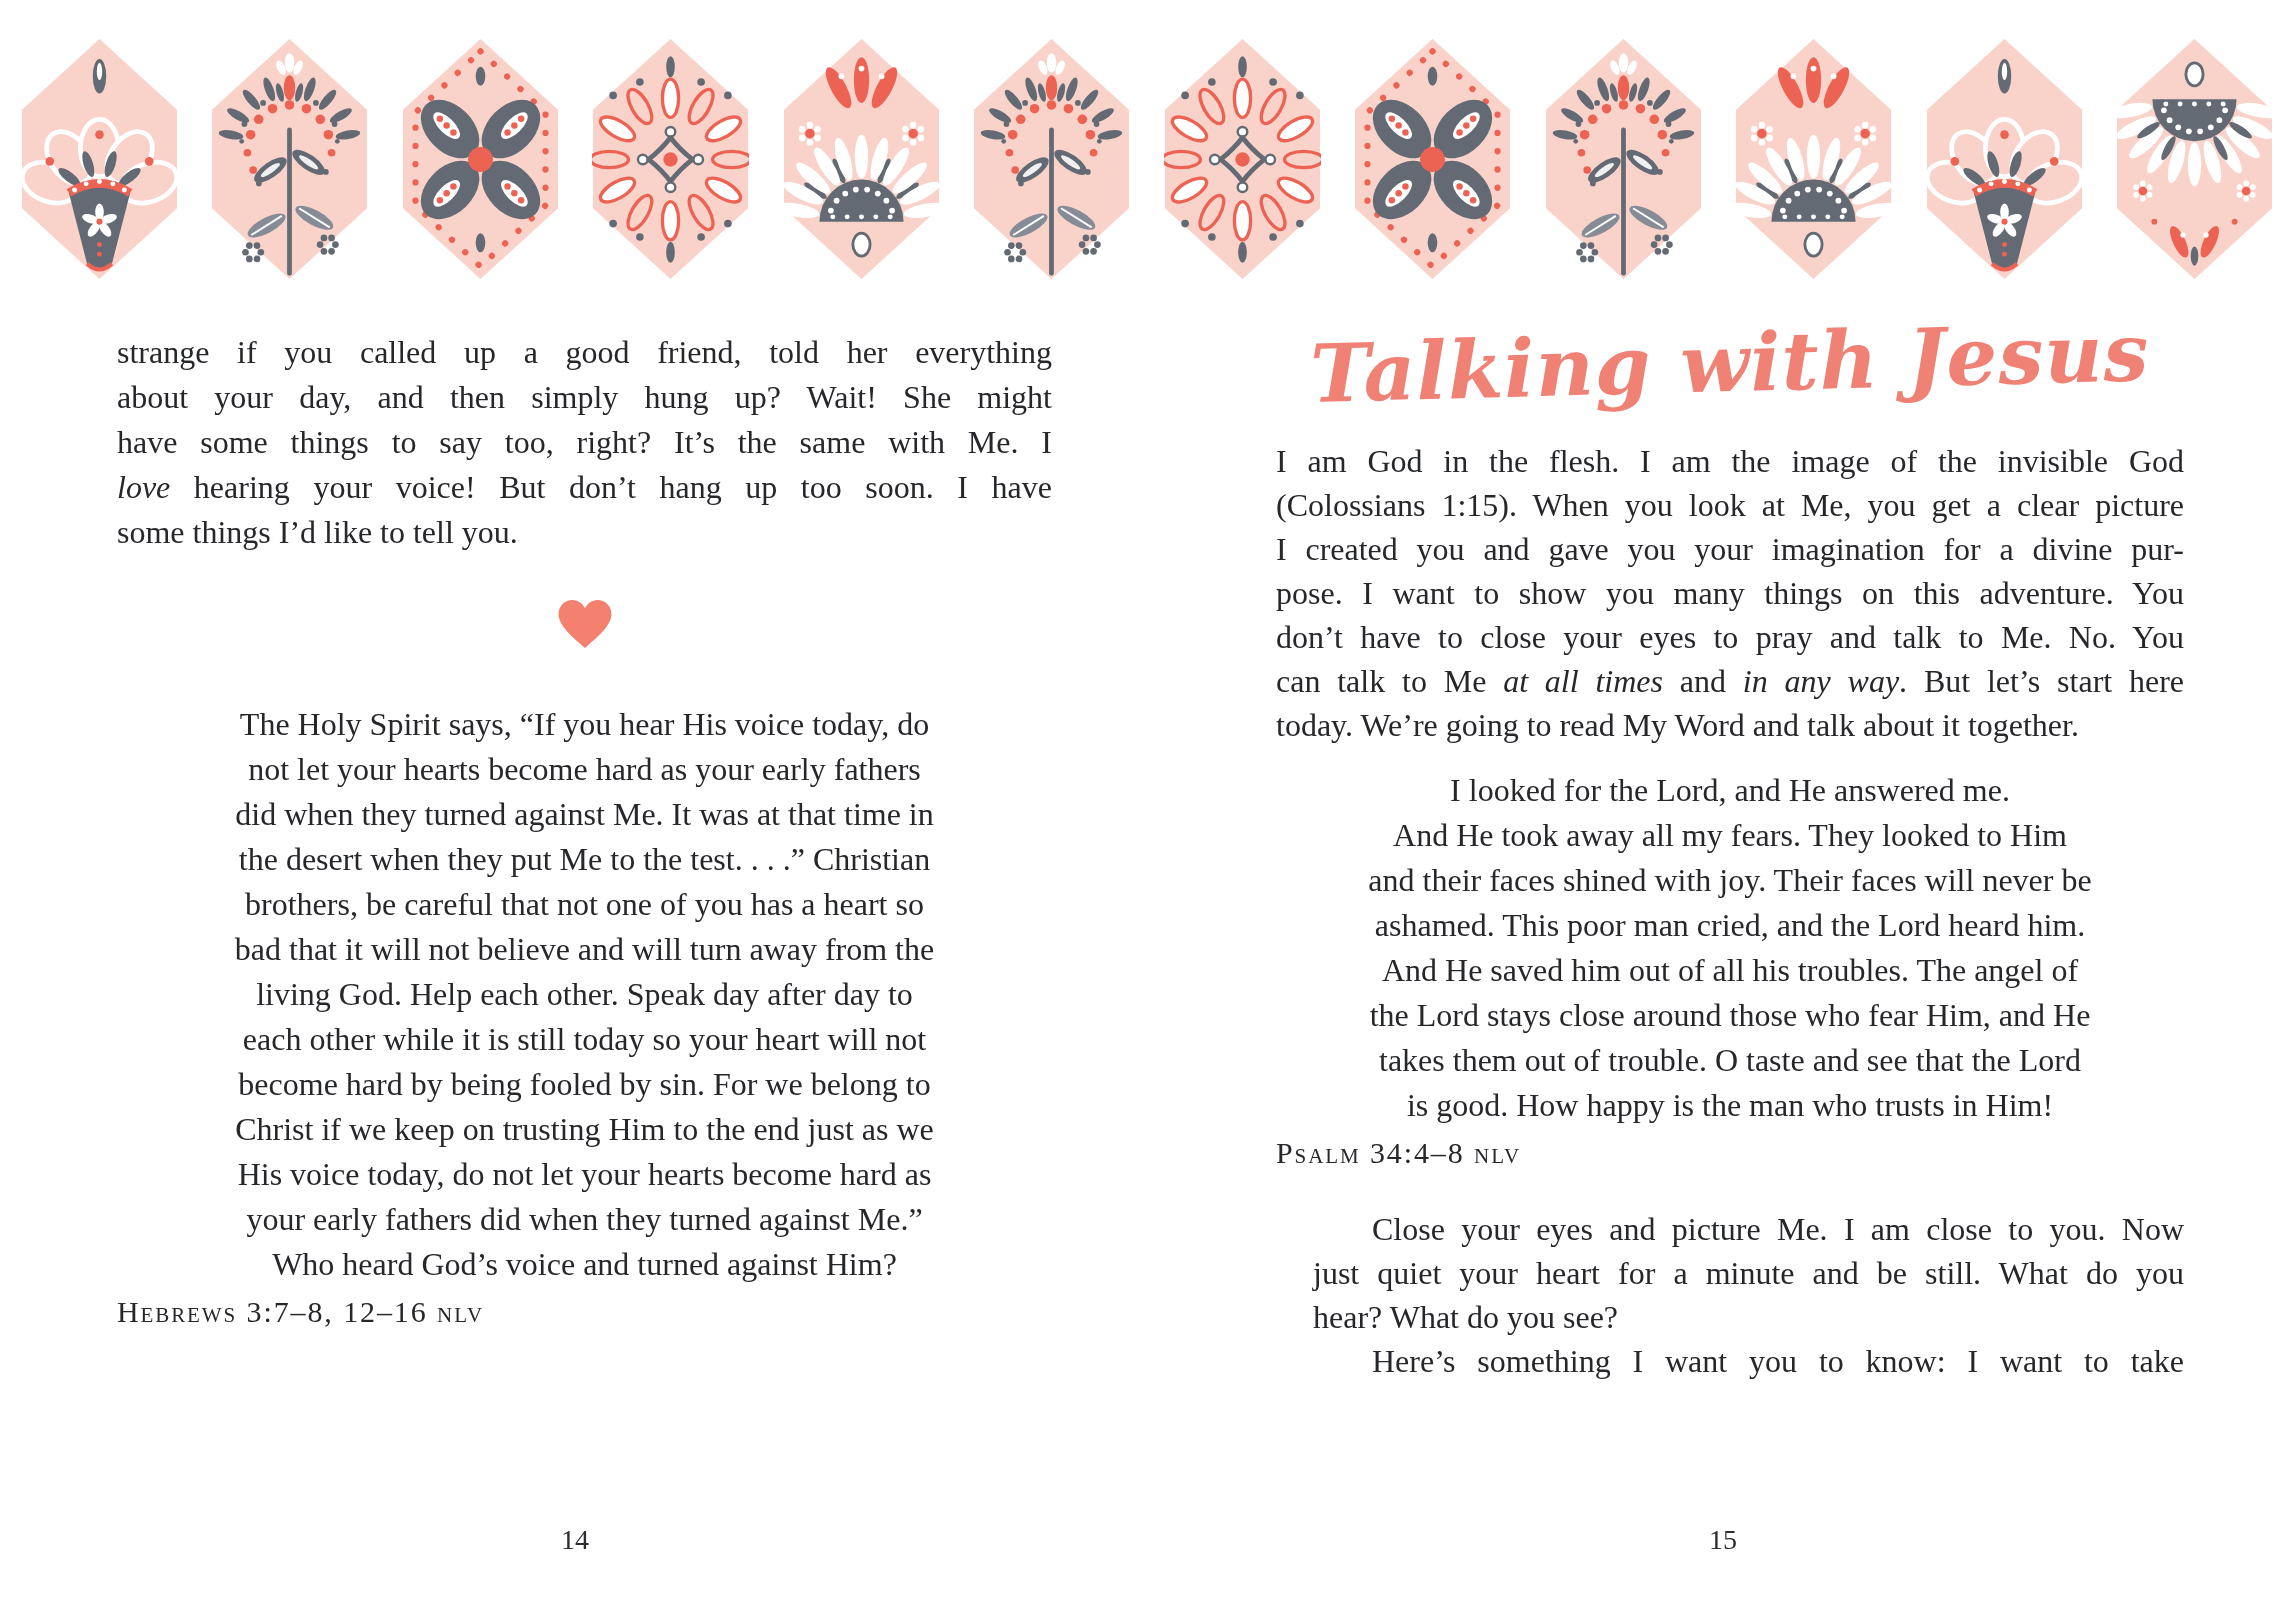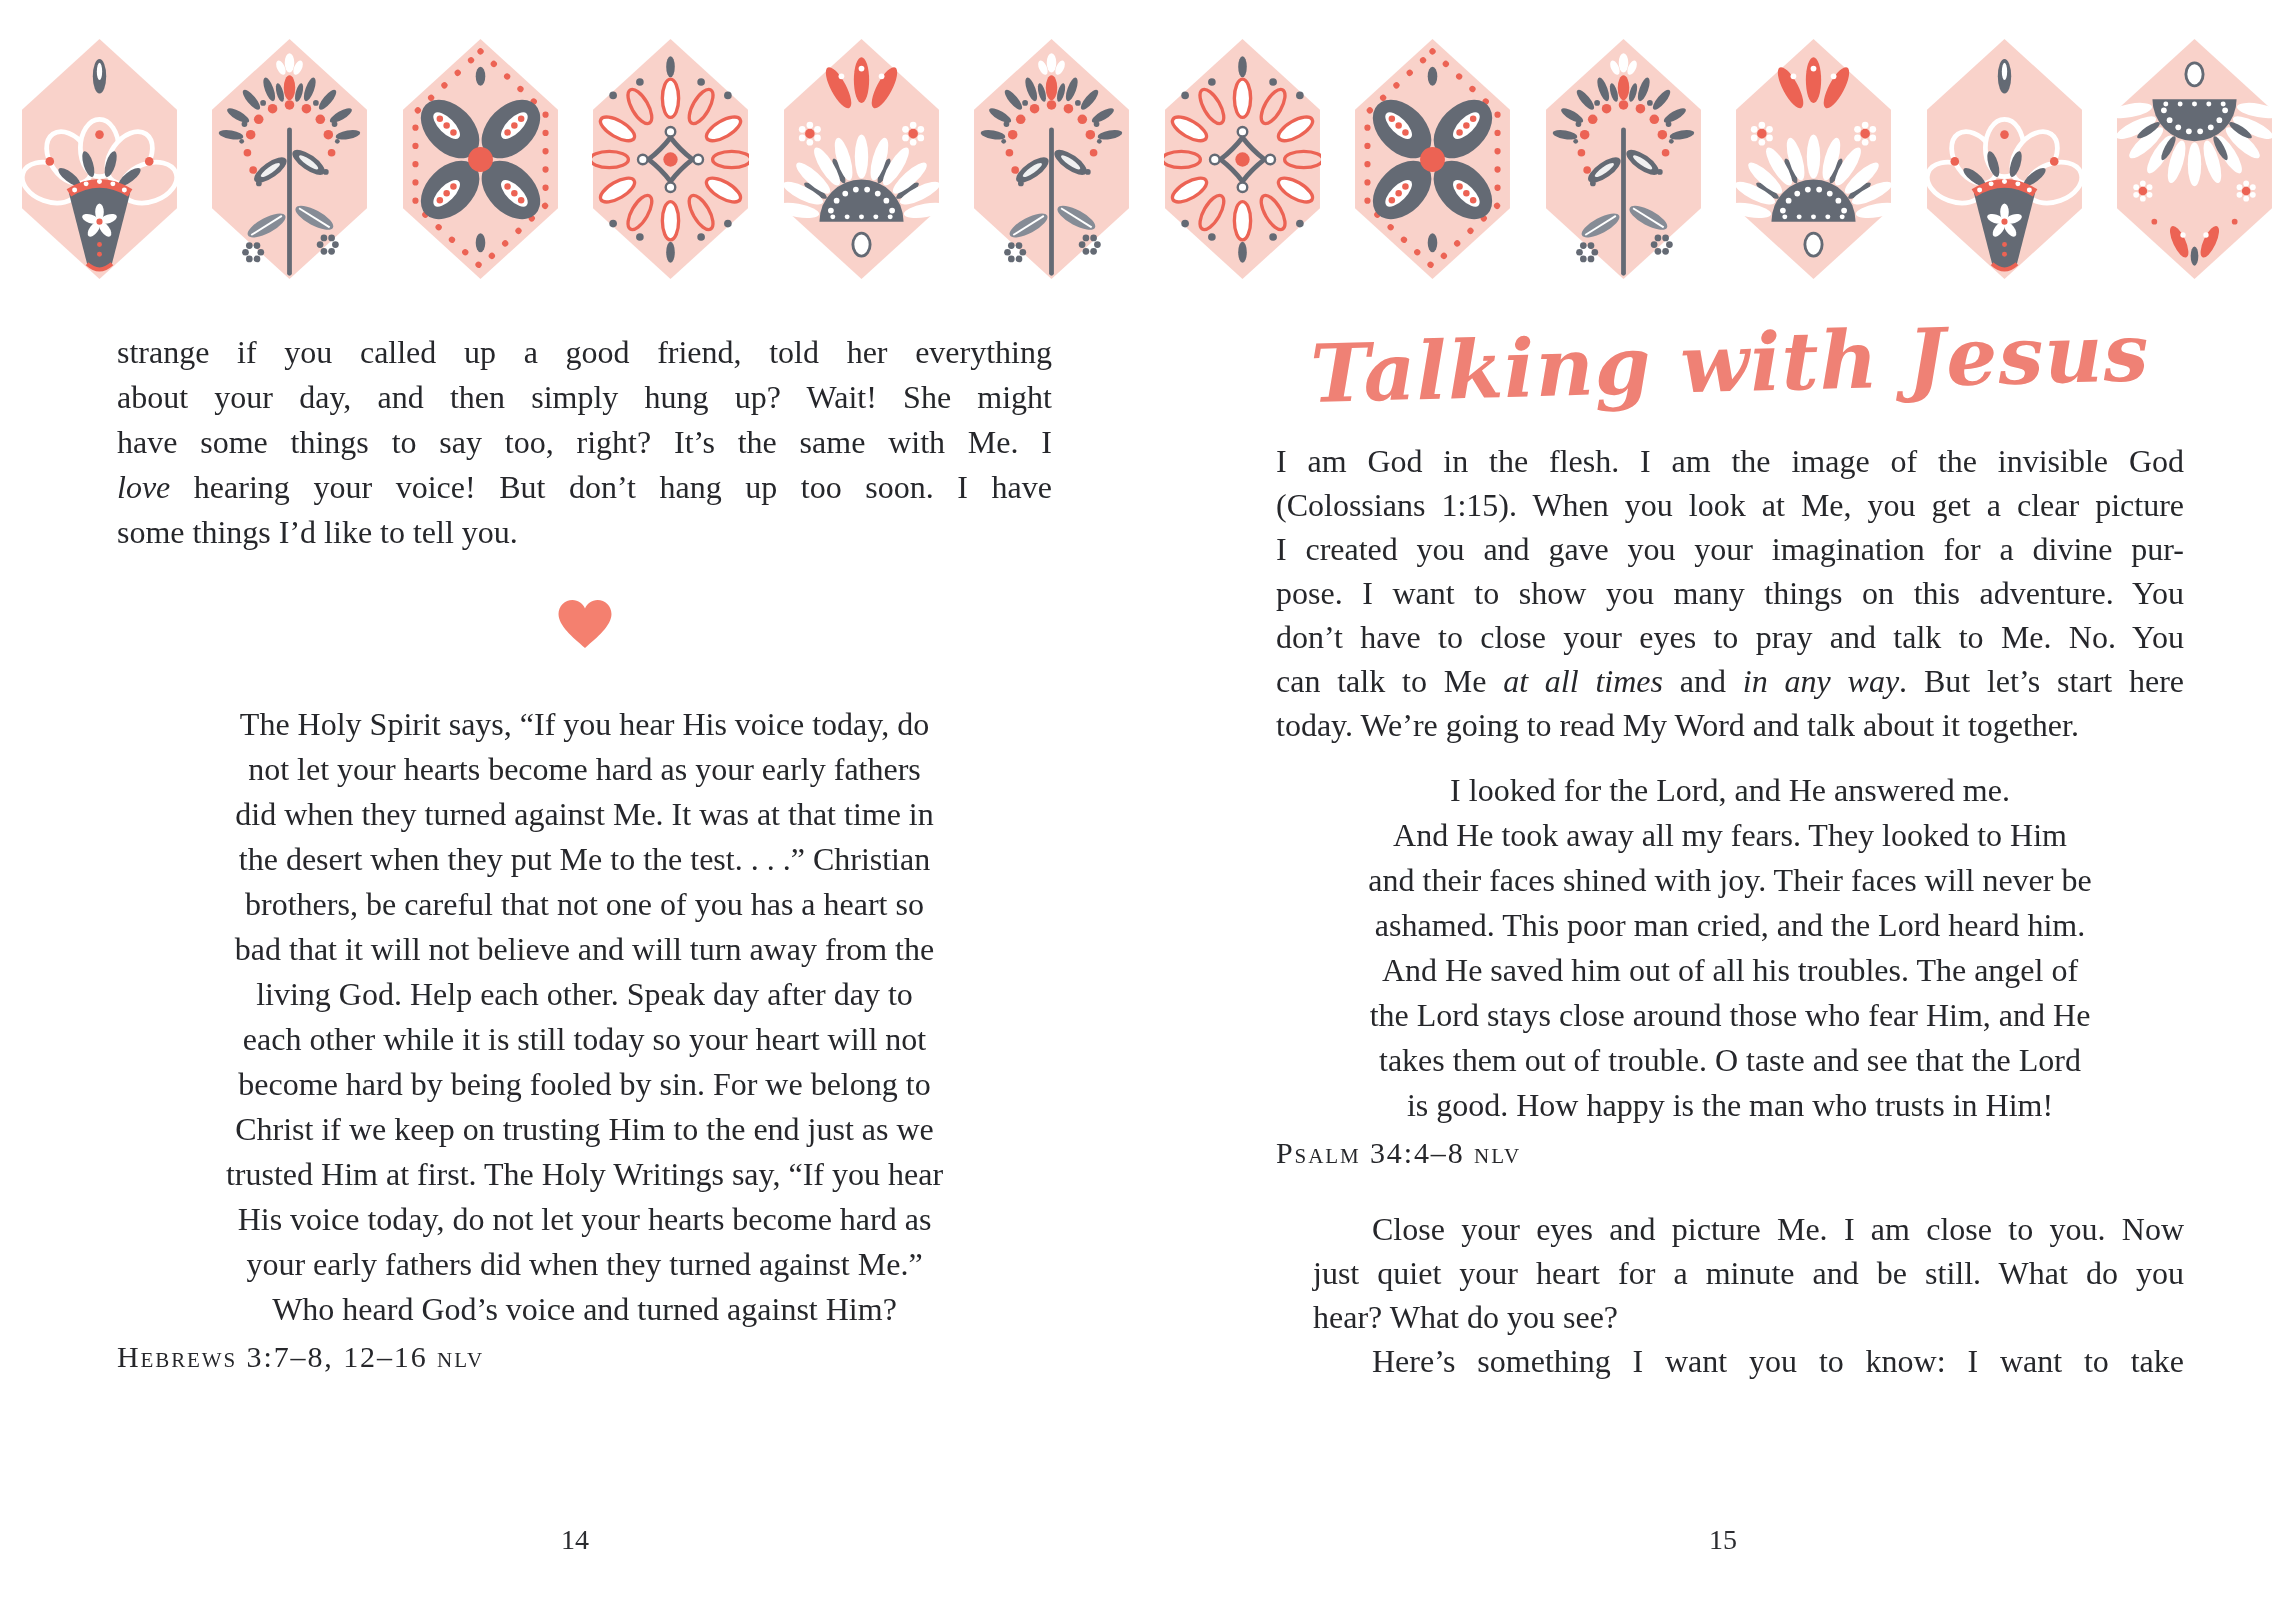"trusted Him at first. The" div.line { html: <div><span>trusted Him at first. The Holy Writings say, “If you hear</span></div> -> none }
